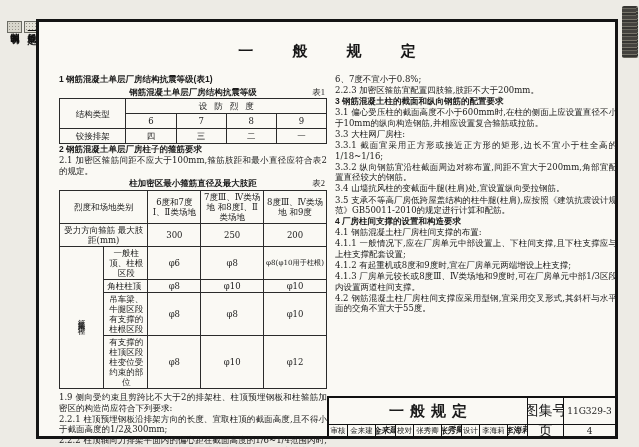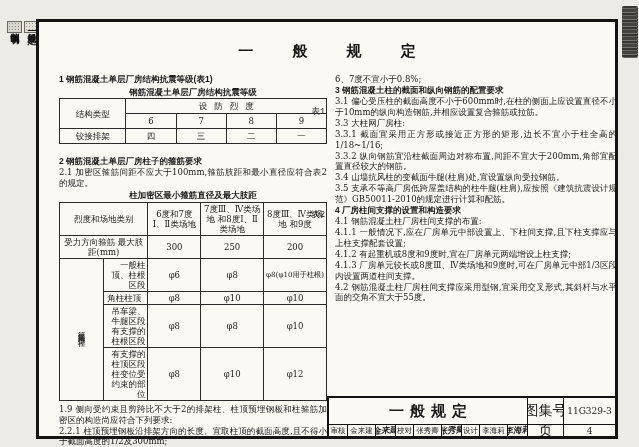"表1" .tcaption .tlabel { font-family: Liberation Mono, monospace -> Liberation Serif, serif; margin-top: 20px -> none }
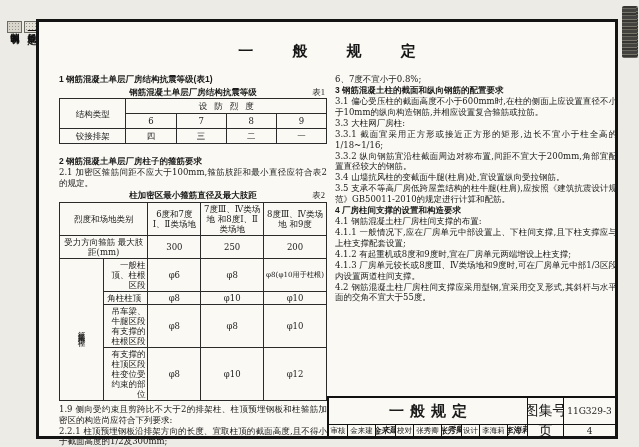"2.2.3 加密区箍筋宜配置四肢箍,肢距不大于200mm。" p { html: none -> <p>2.2.3 加密区箍筋宜配置四肢箍,肢距不大于200mm。</p> }
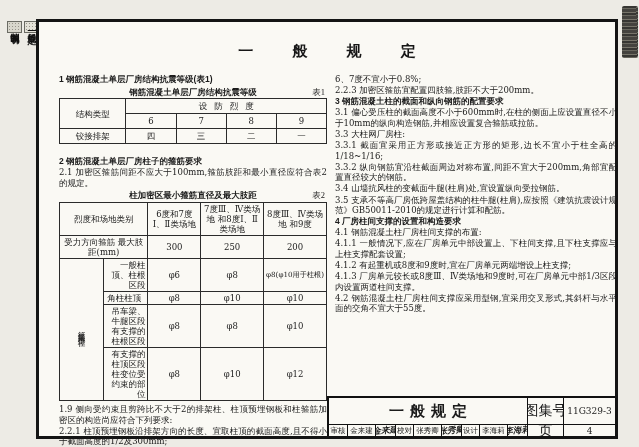"2 钢筋混凝土单层厂房柱子的箍筋要求" p.hd { margin-top: 12px -> 0 }
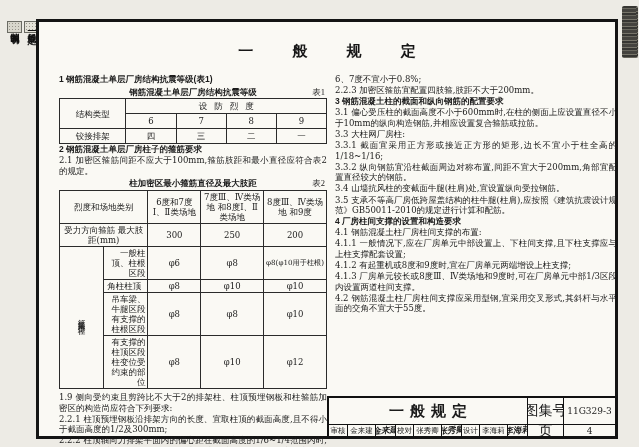"一般柱顶、柱根区段" .t2 td.desc { text-align: right -> center }
